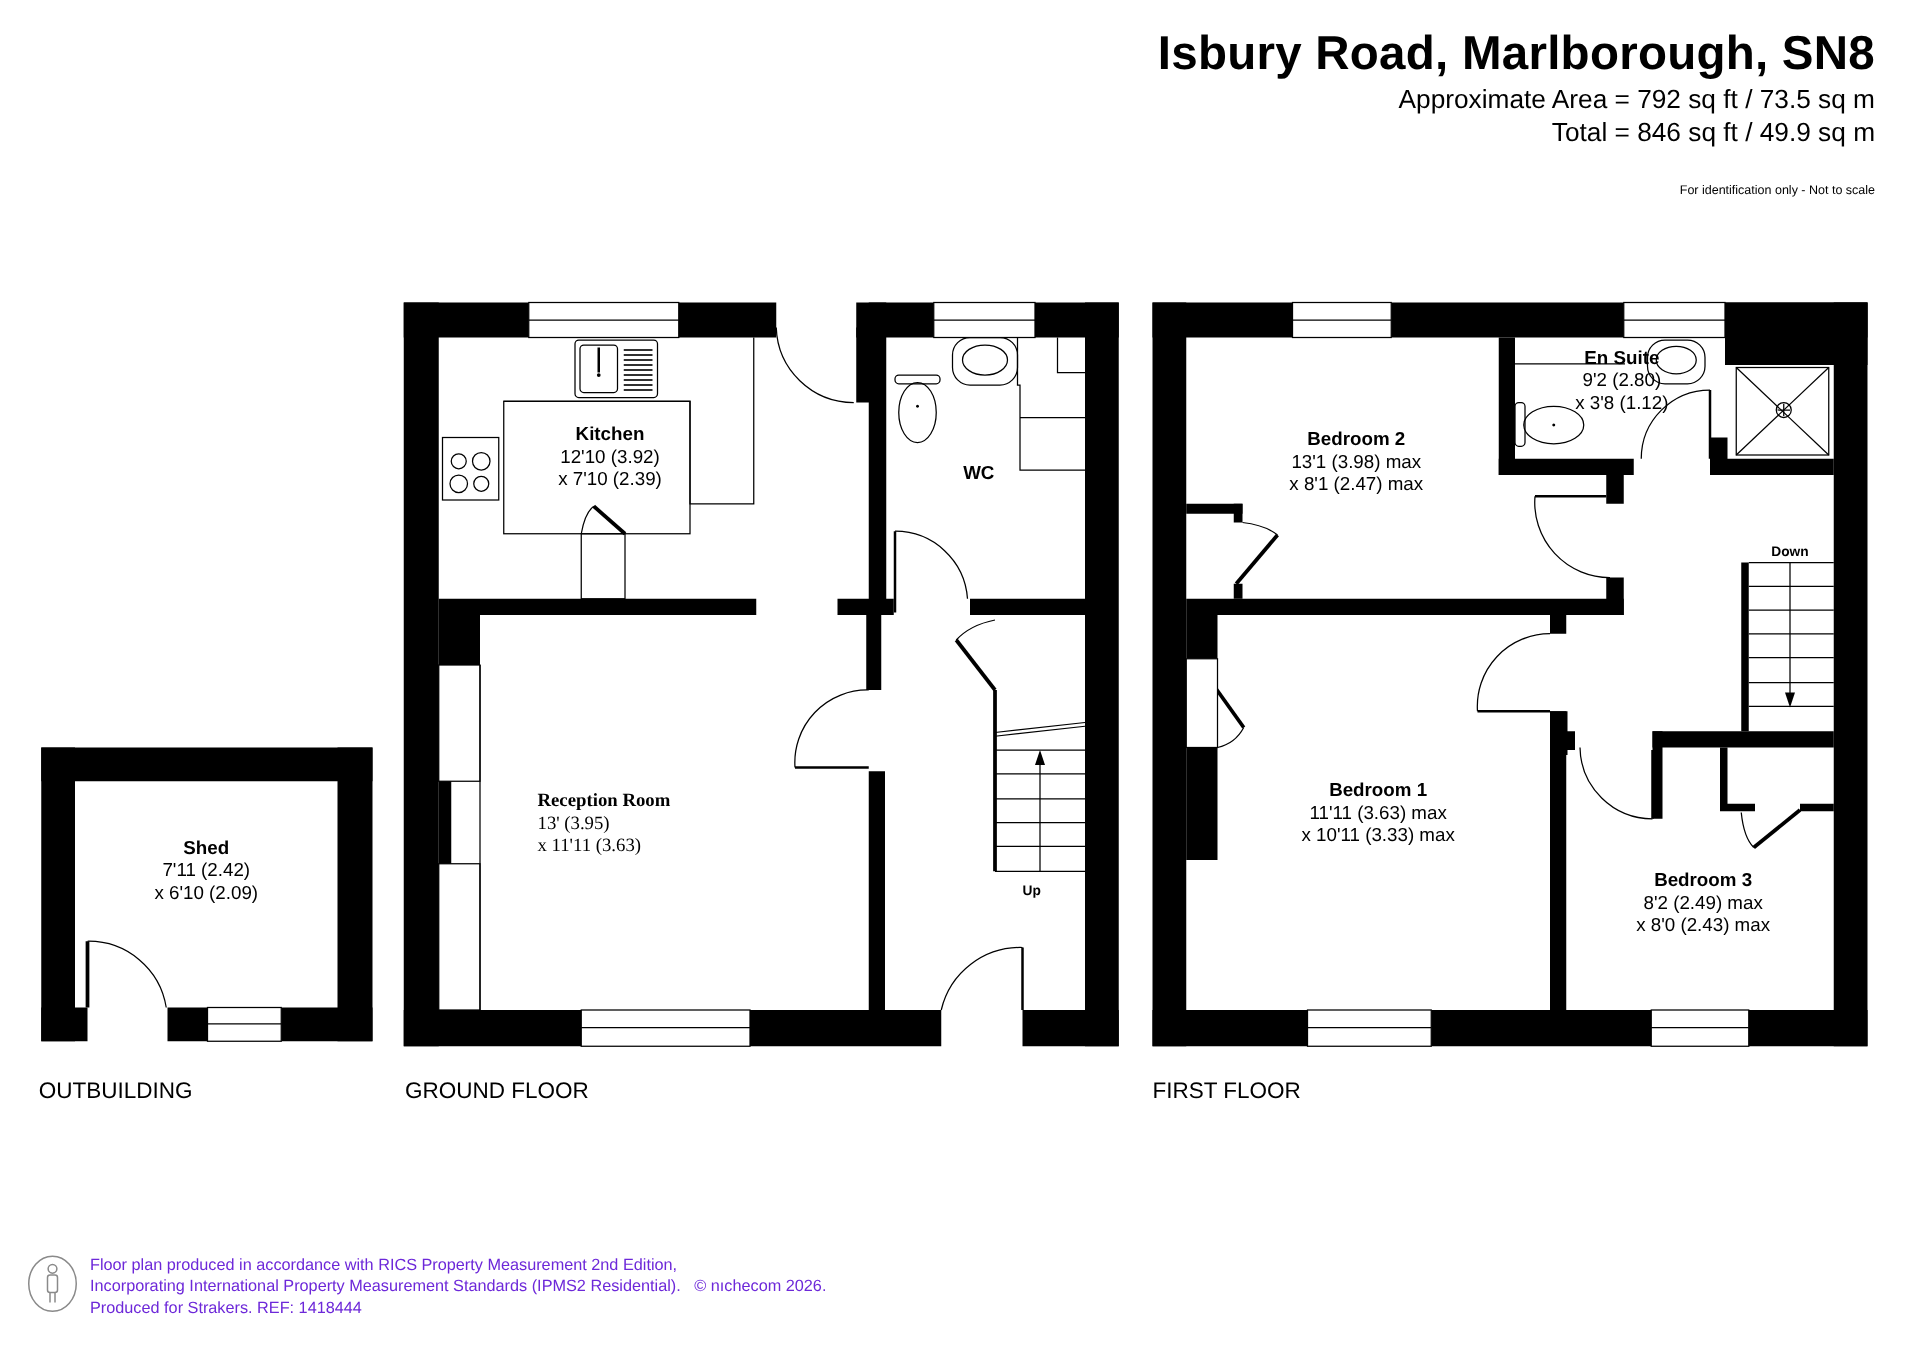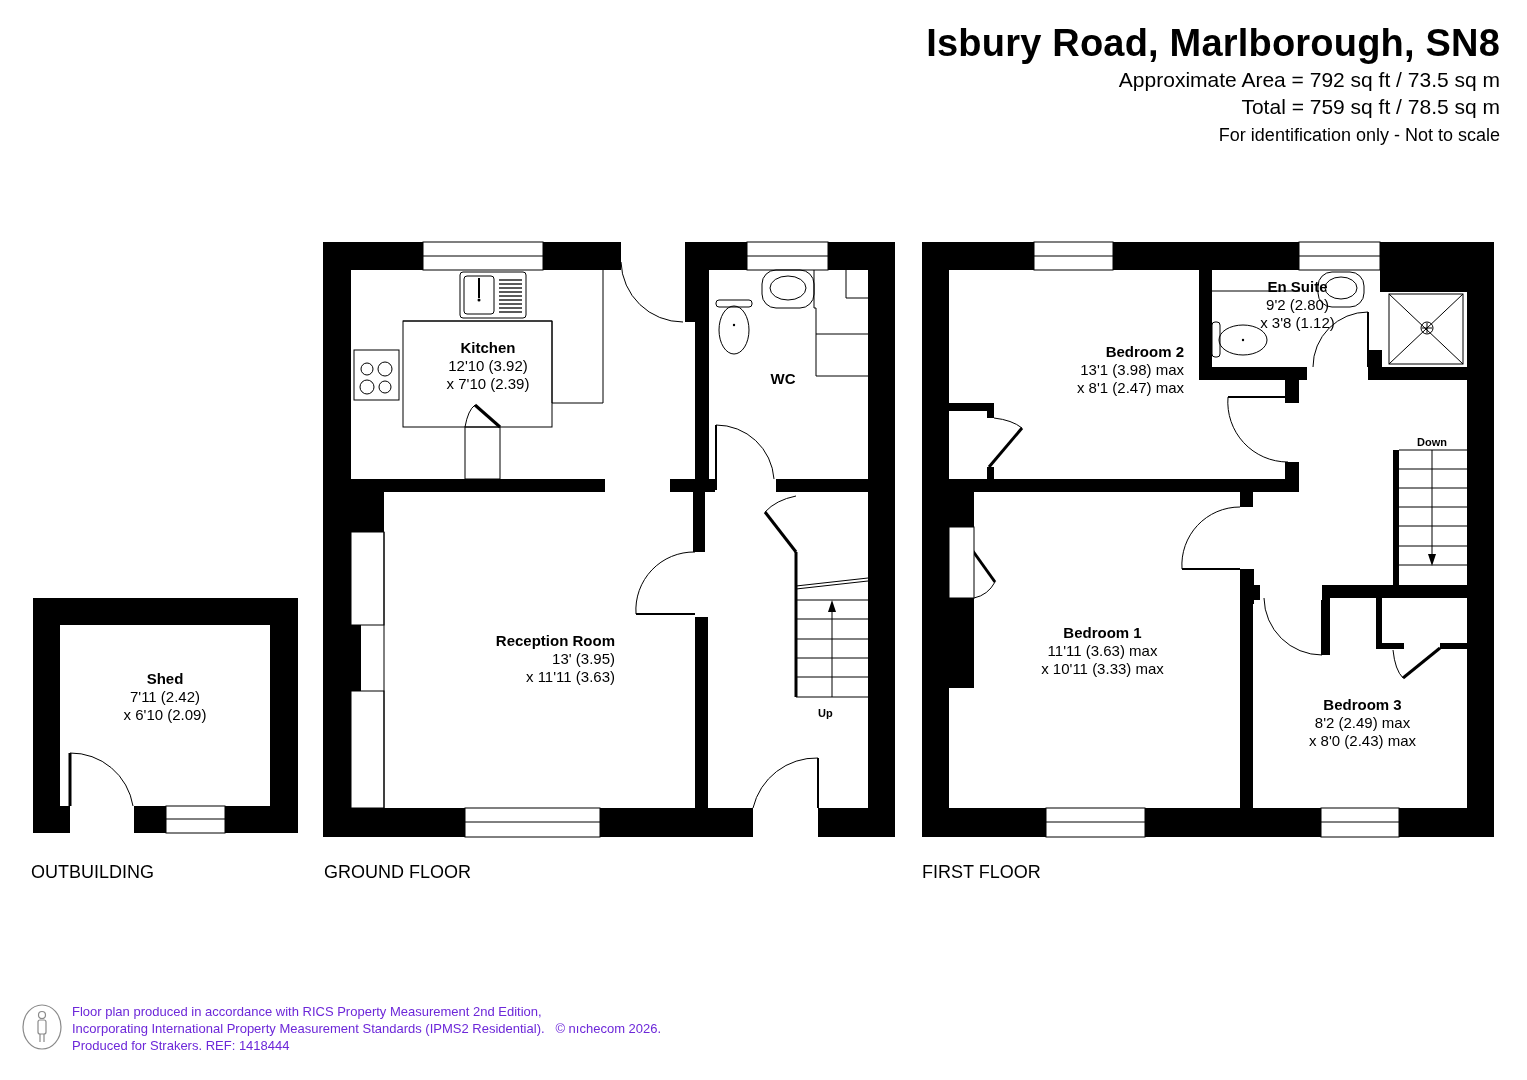"Total = 759 sq ft" div.area-line { text: 759 sq ft / 78.5 -> 846 sq ft / 49.9 }
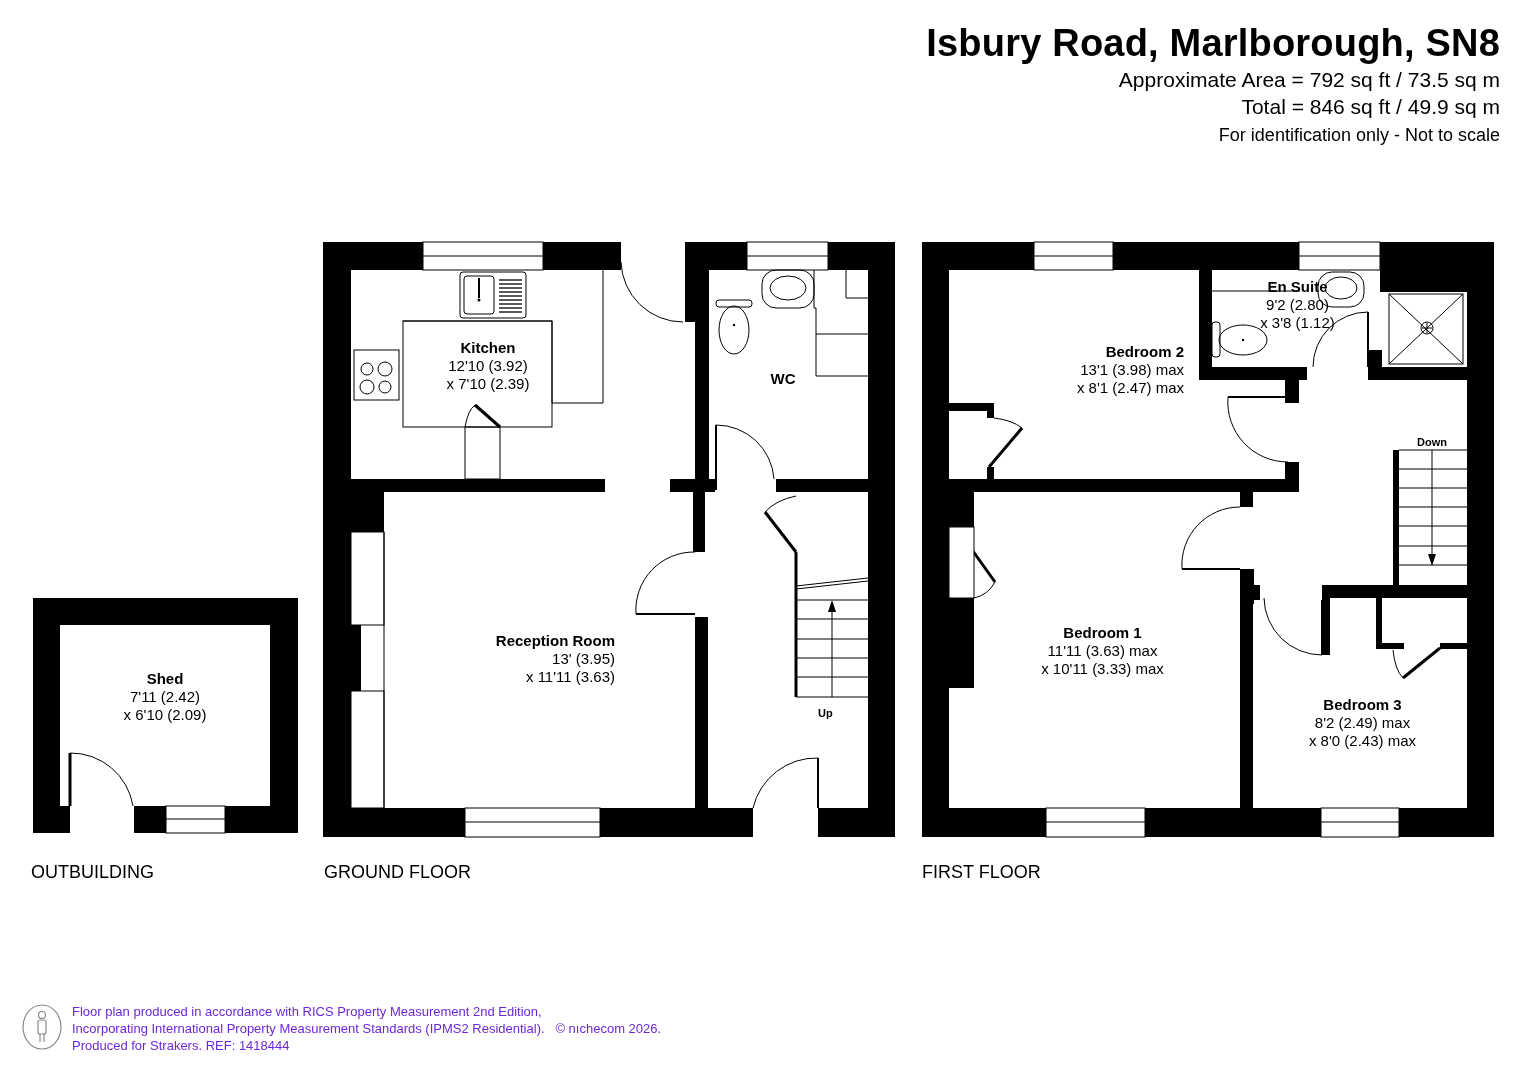"For identification only - Not" .note { font-size: 18px -> 10px; margin-top: 6px -> 24px }
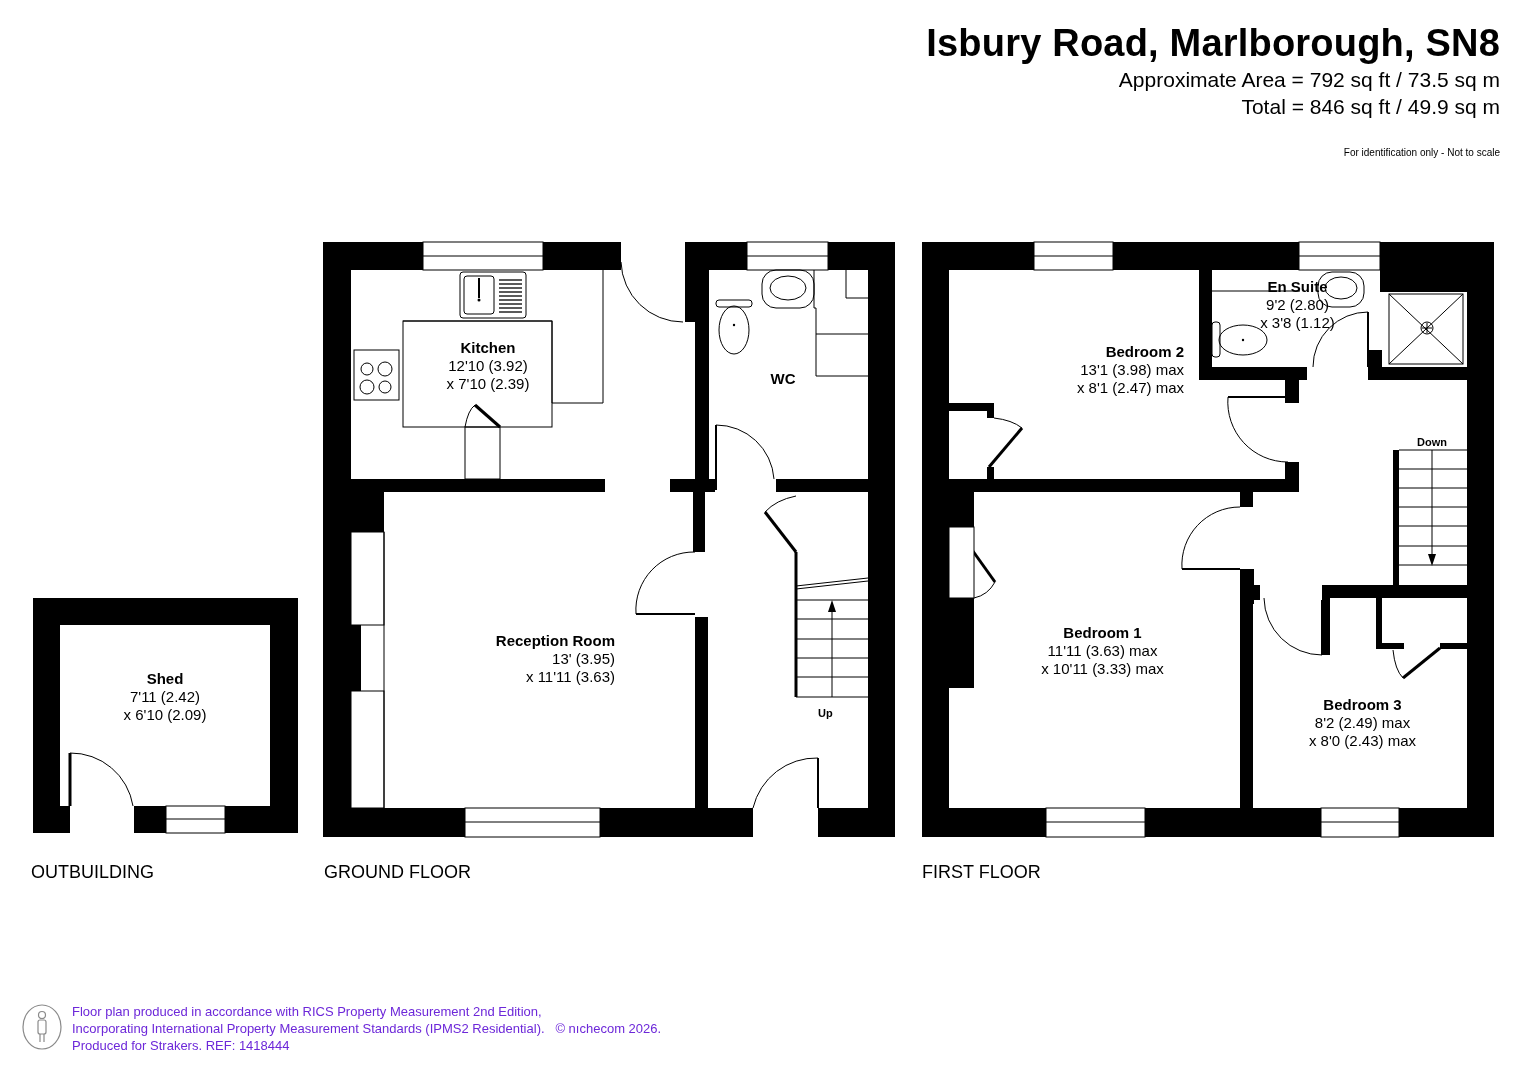"Bedroom 2" div { left: 1034px -> 1010px; text-align: right -> center }
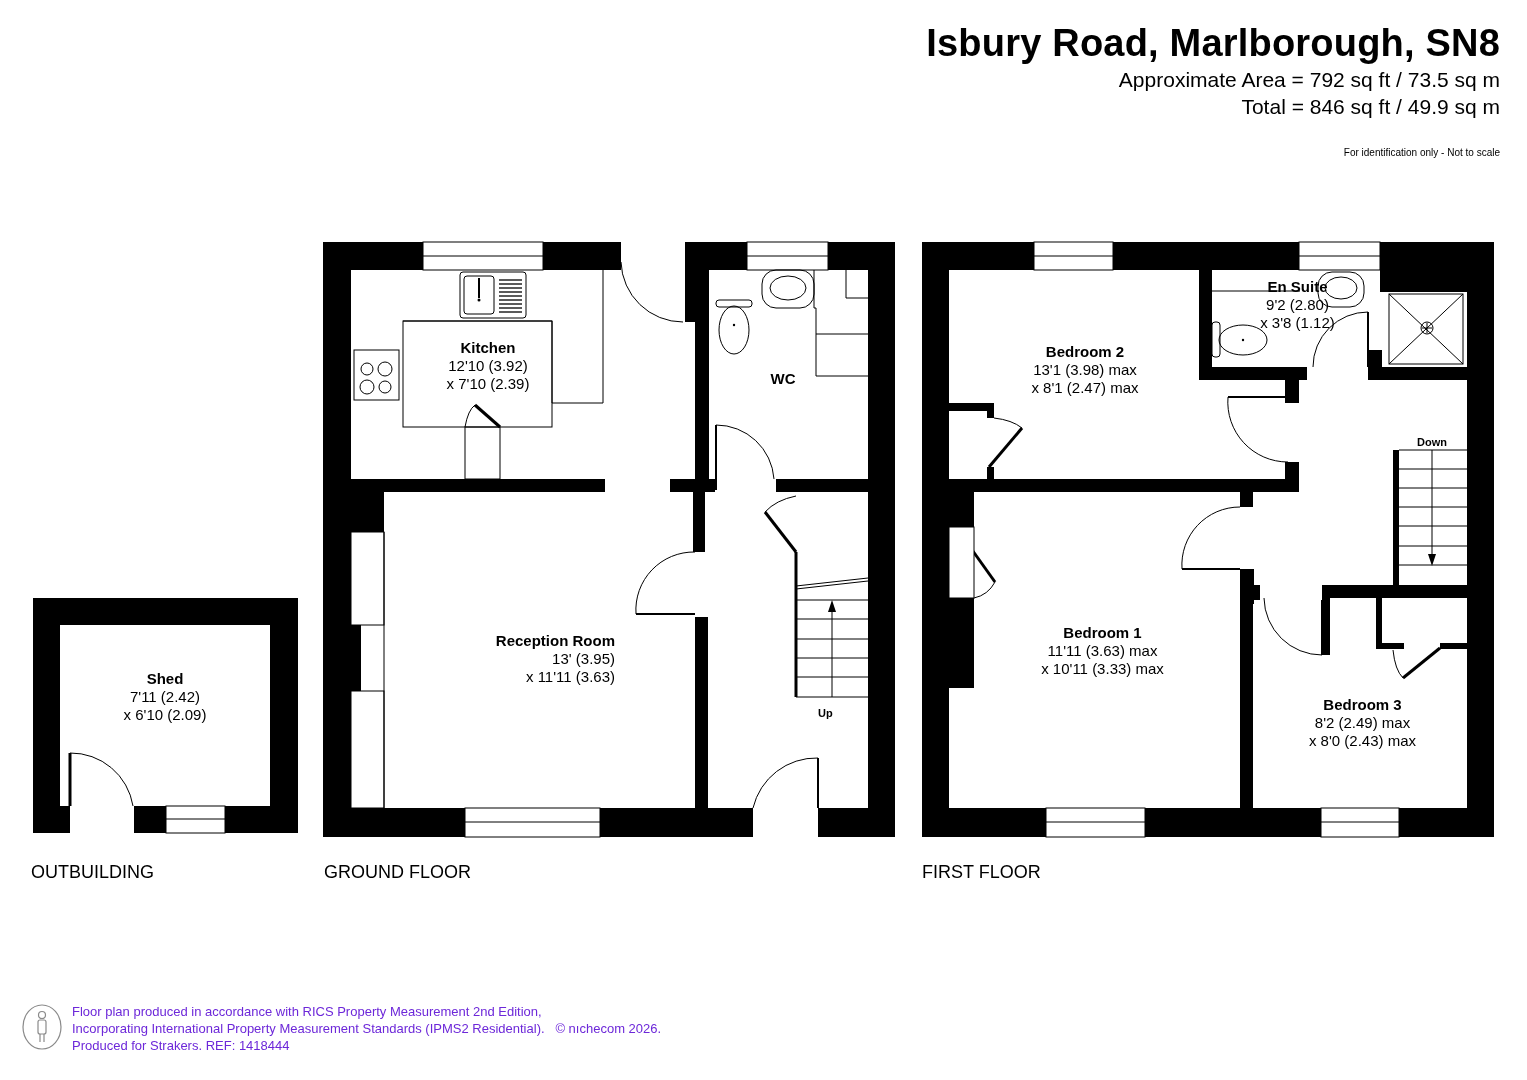"Reception Room" div { font-family: none -> Liberation Serif, serif; text-align: right -> left }
